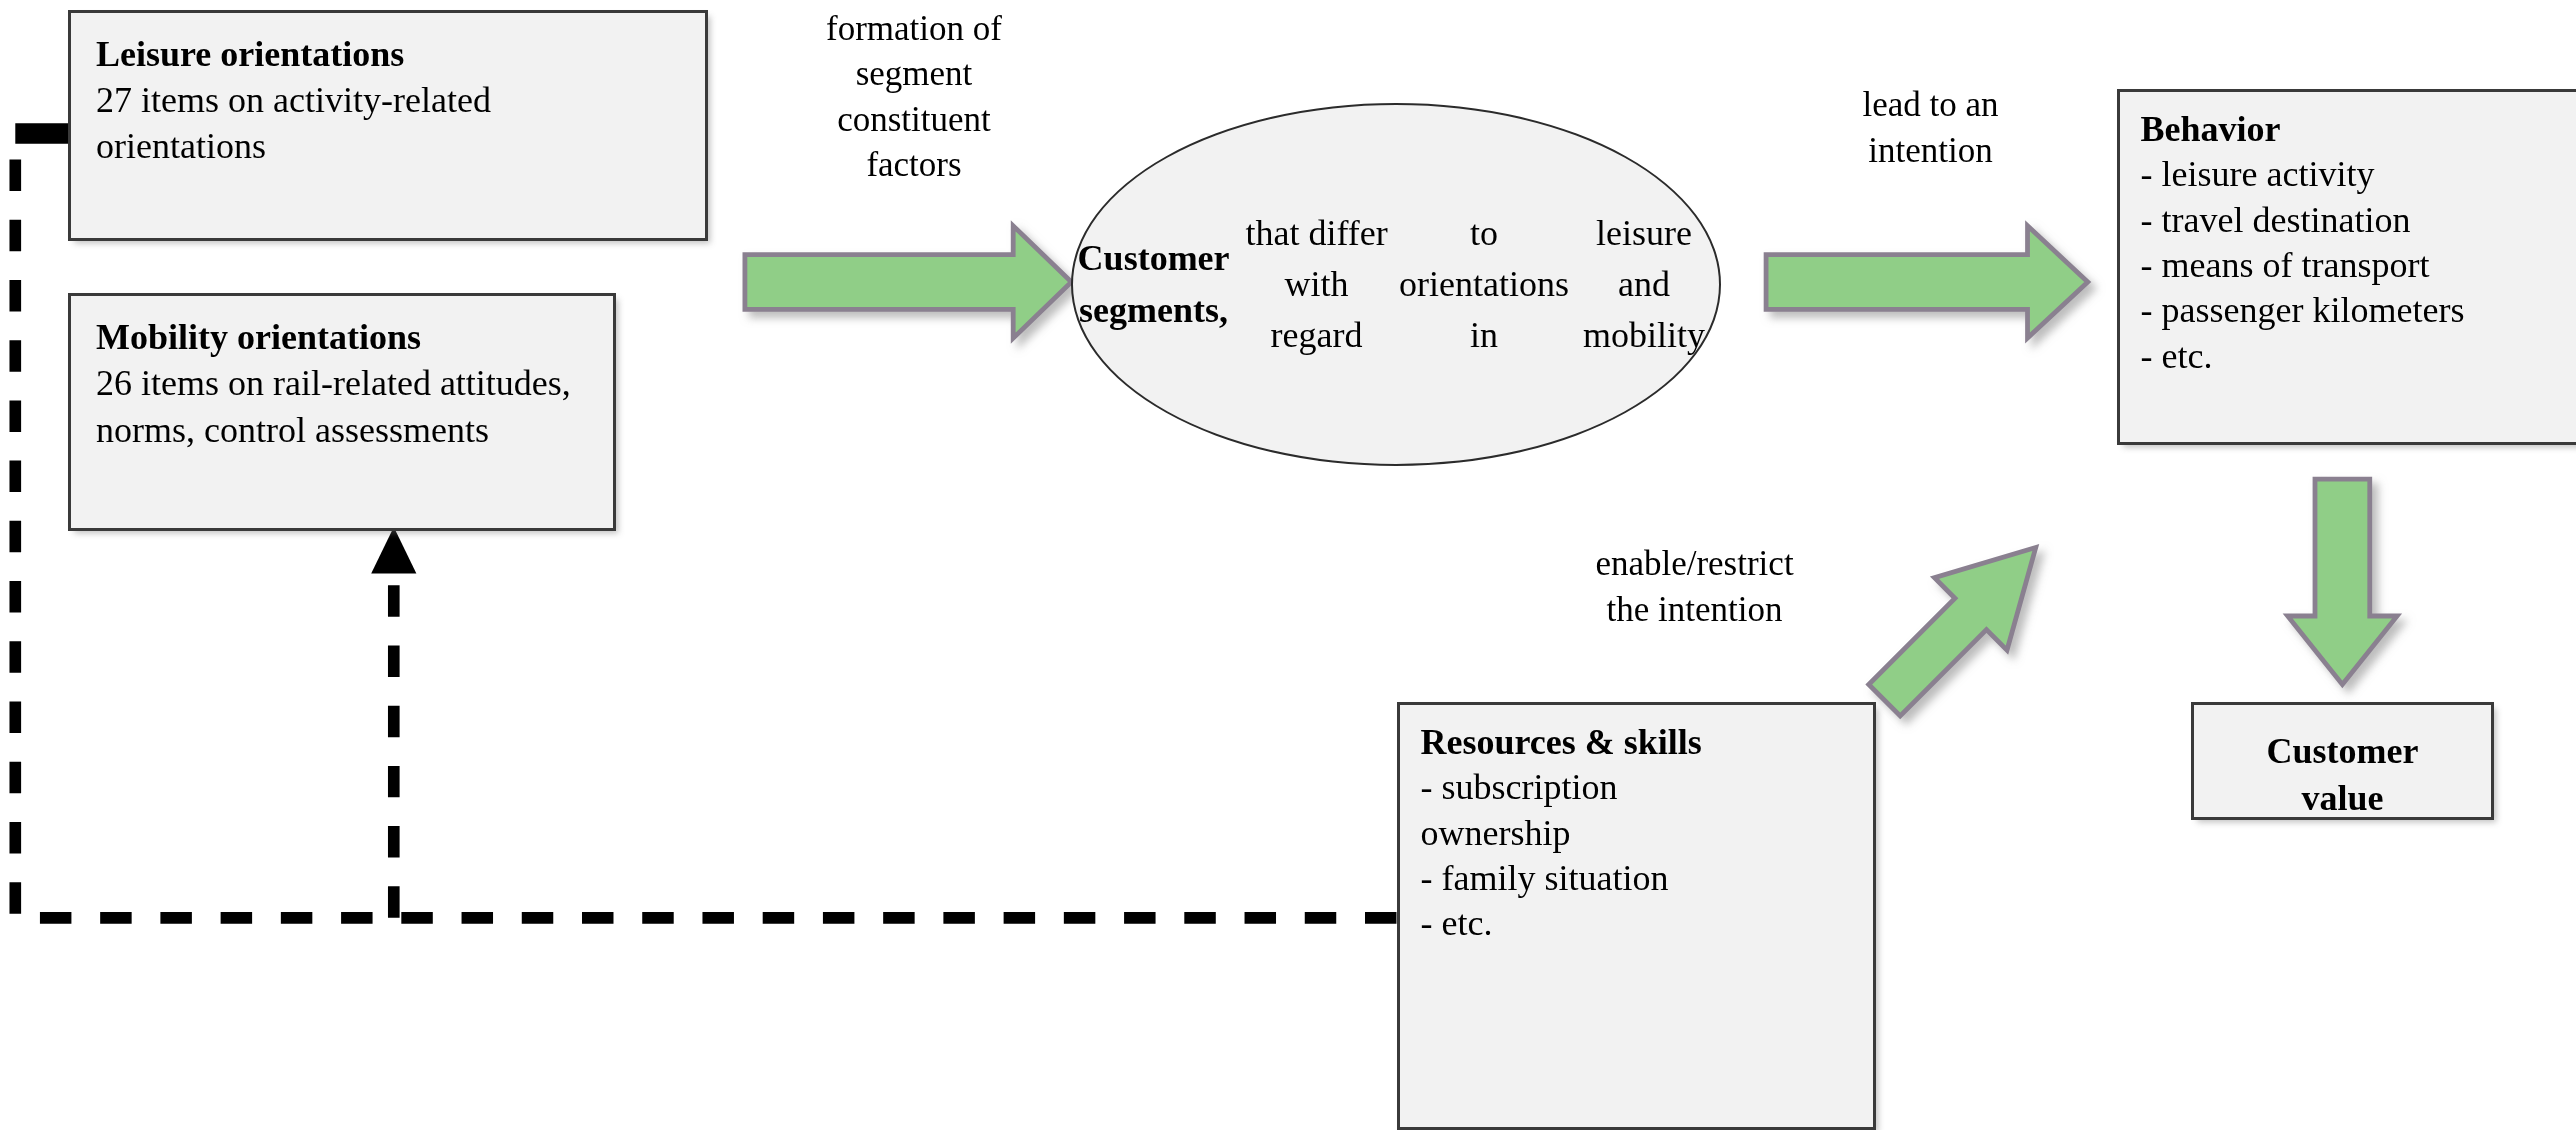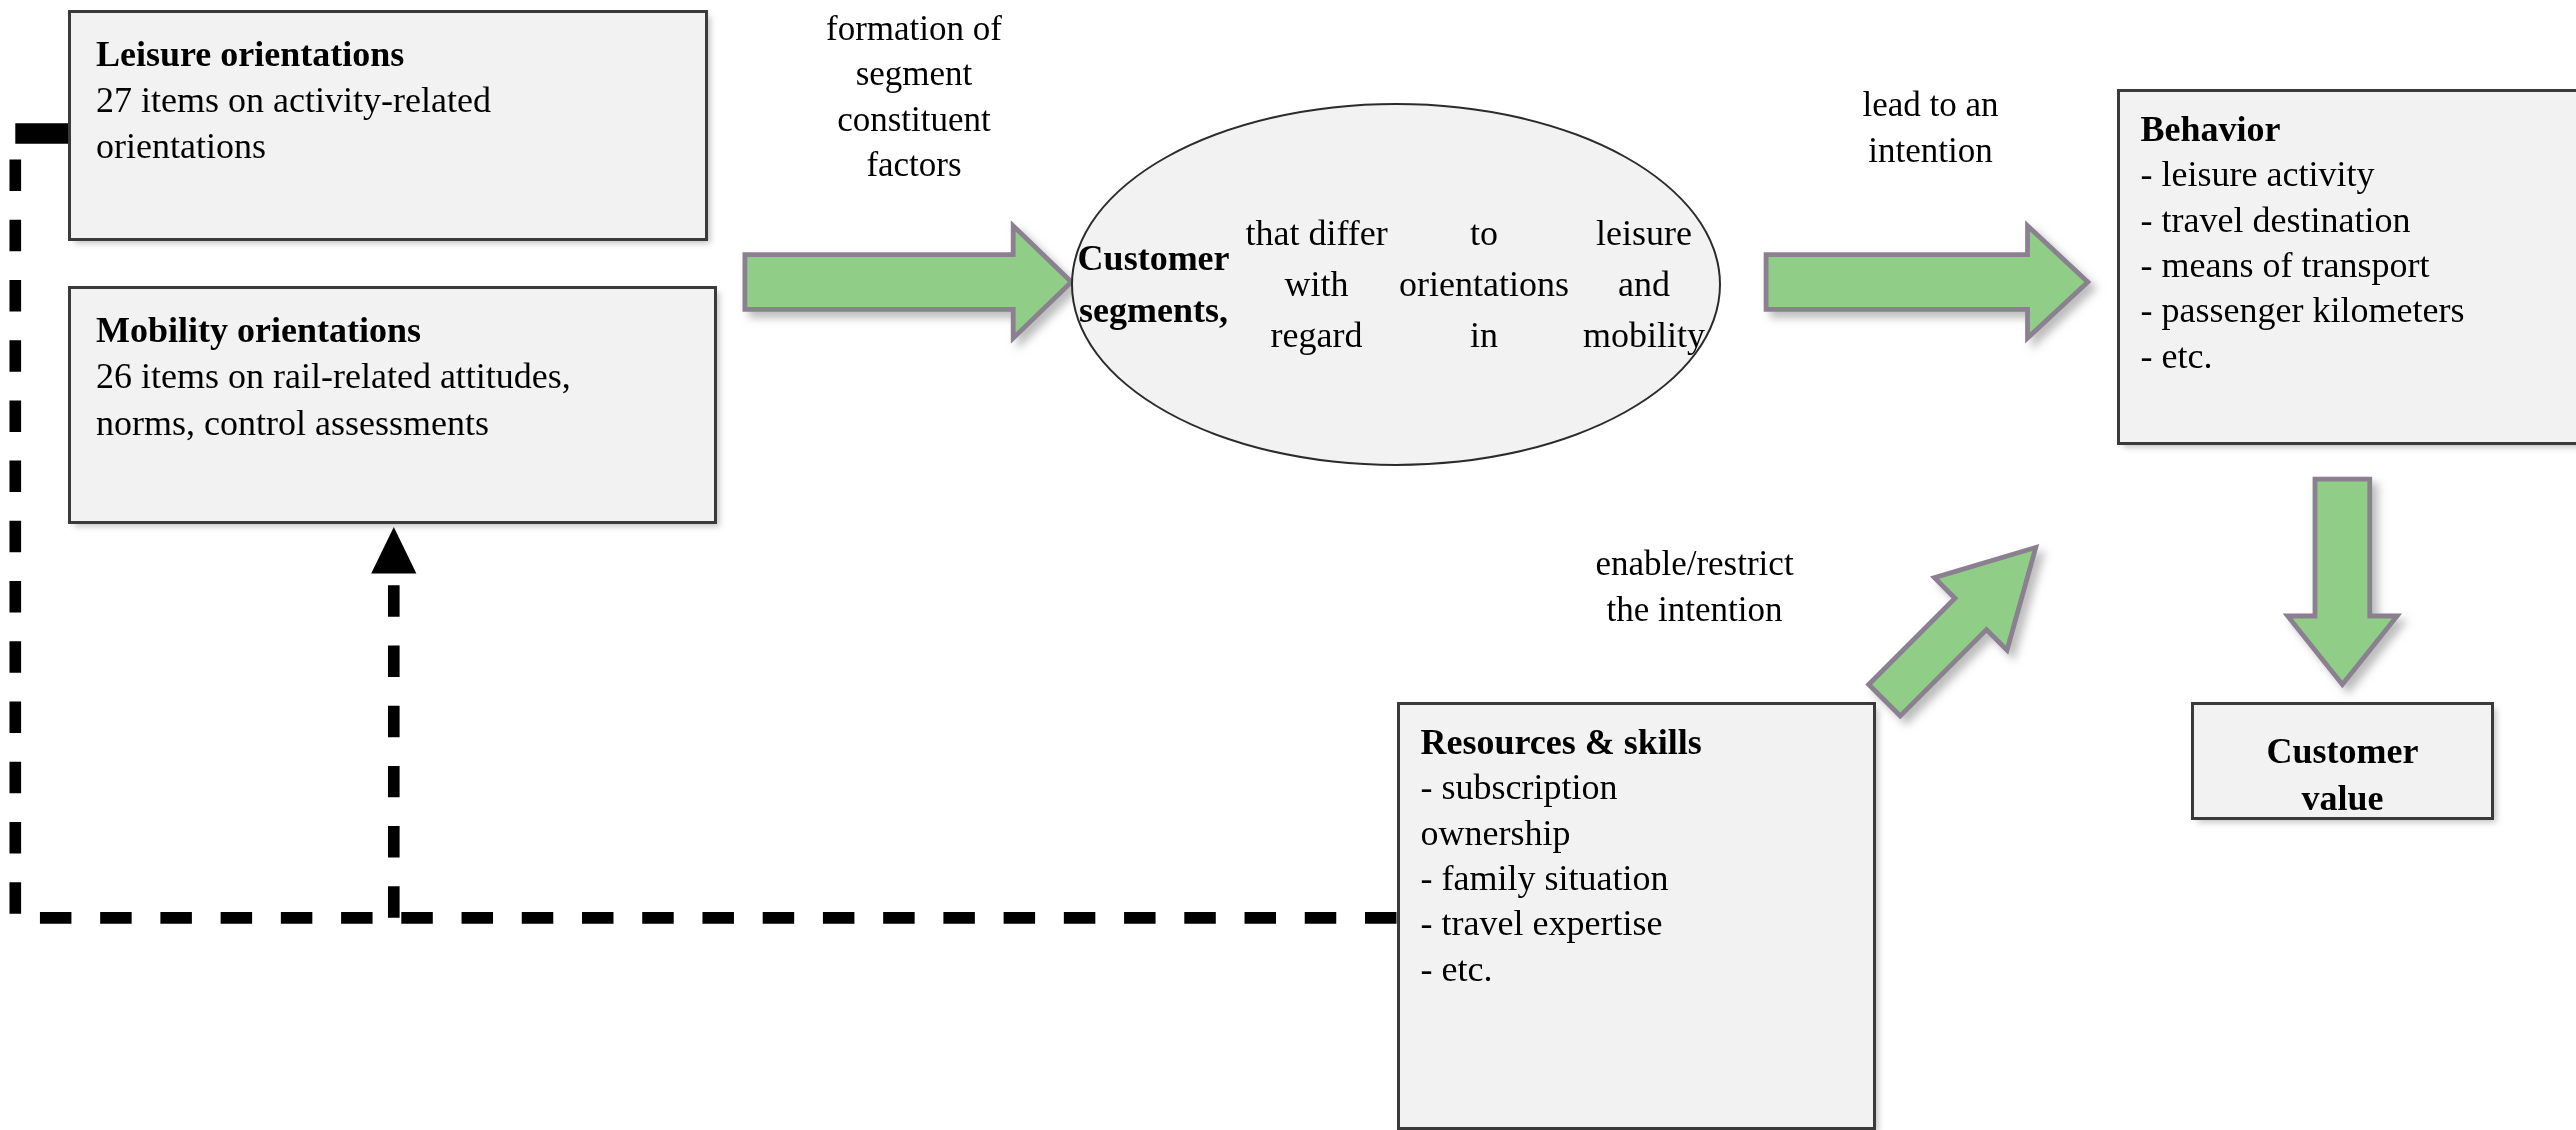"Mobility orientations" #box-mobility { top: 286px -> 293px; width: 649px -> 548px }
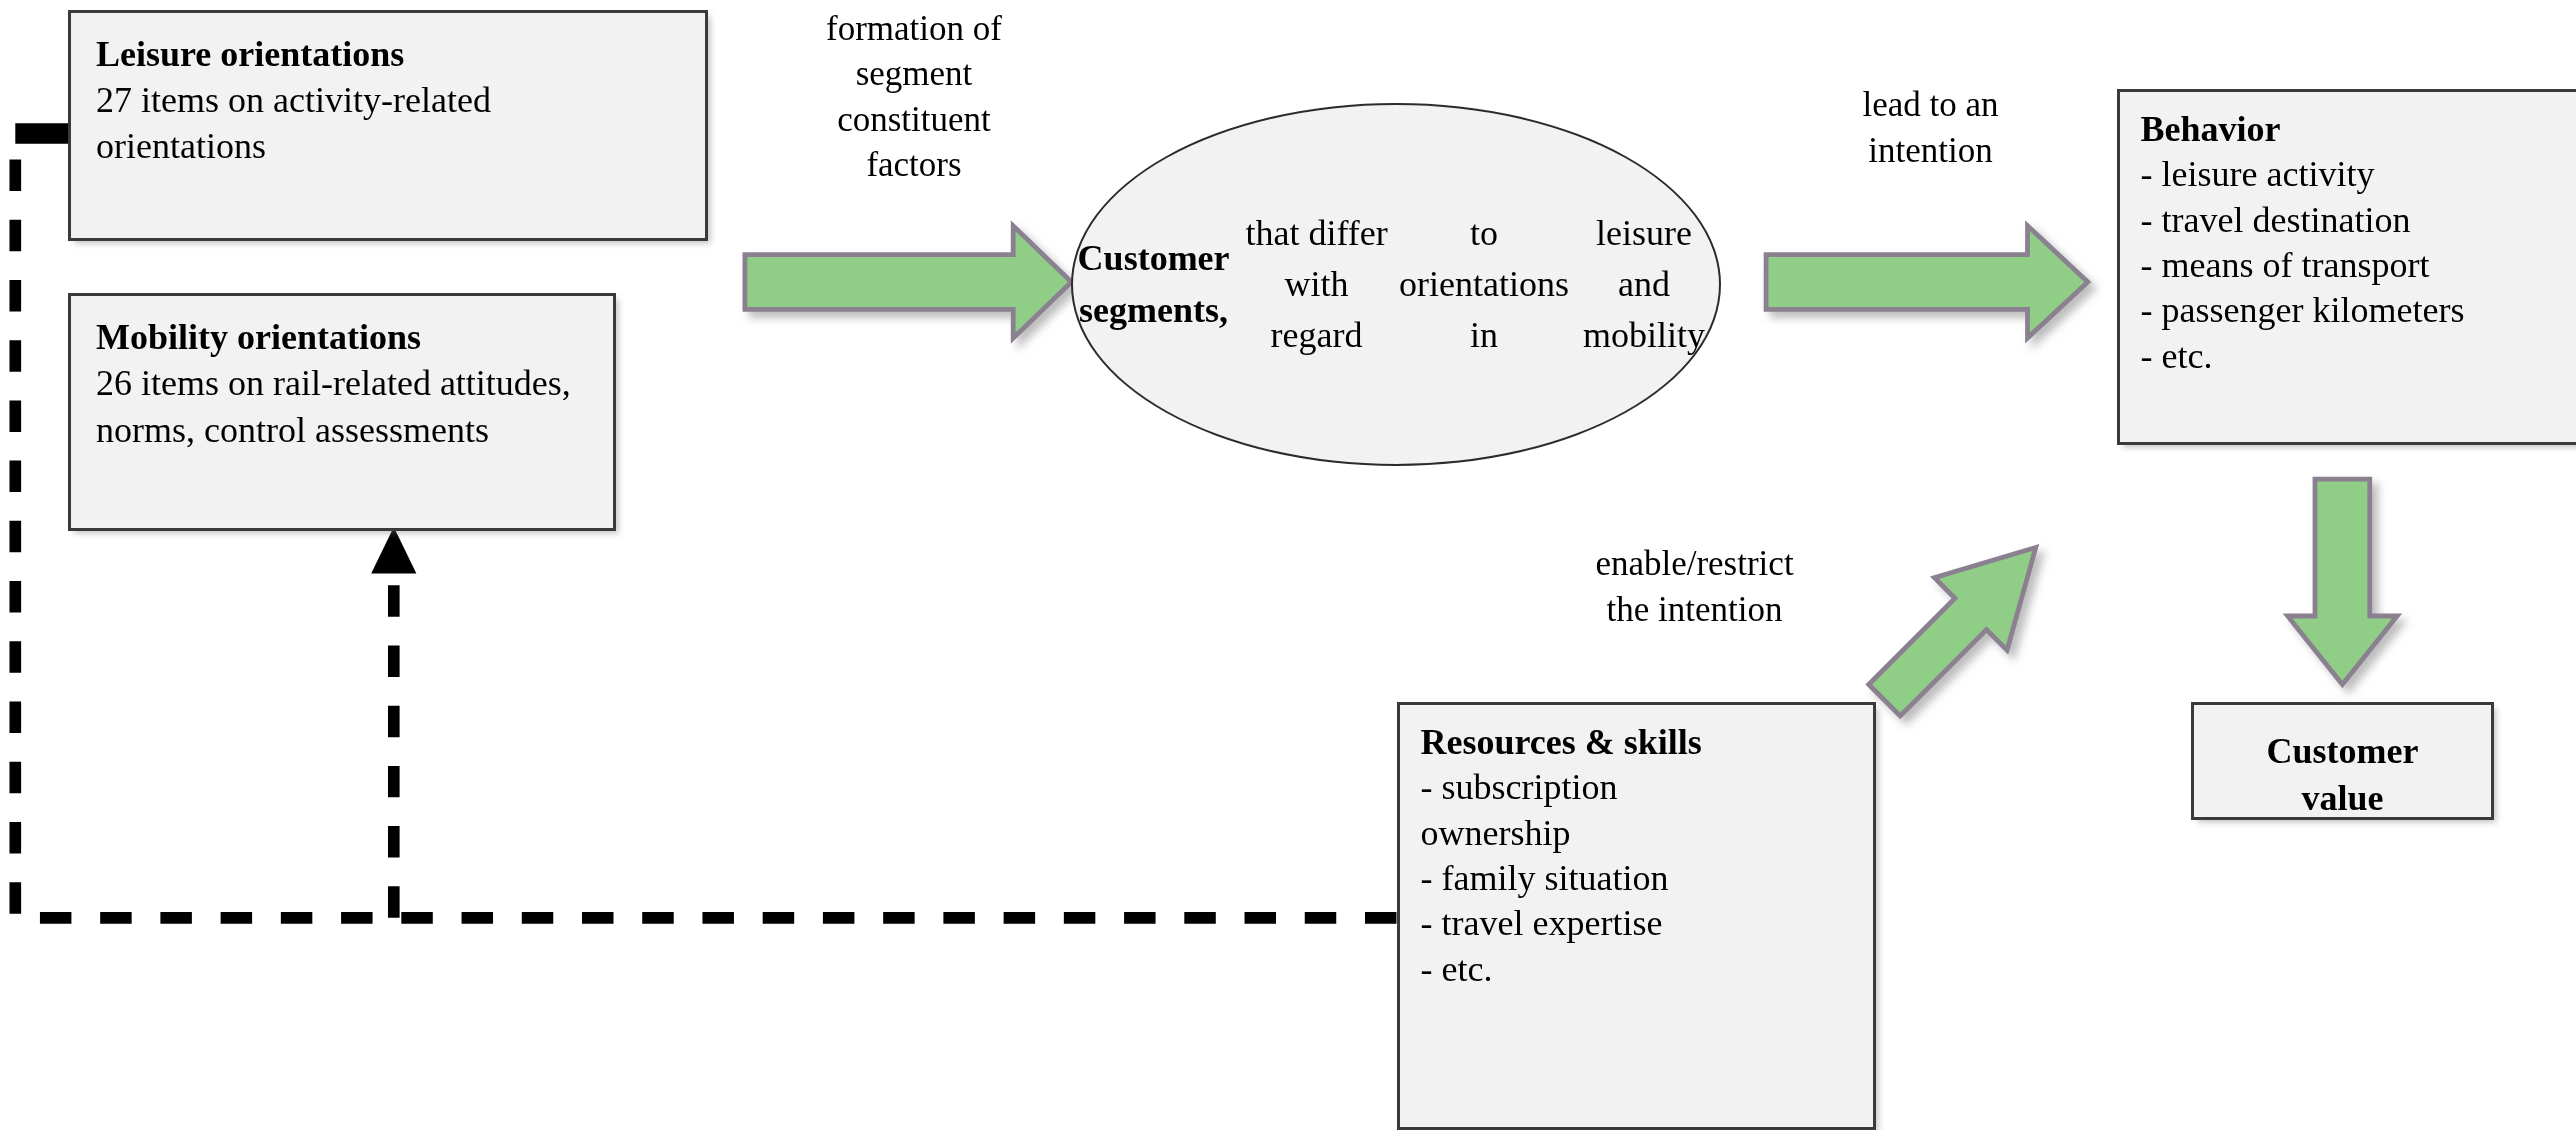"- travel expertise" div.line { html: <div>- travel expertise</div> -> none }
